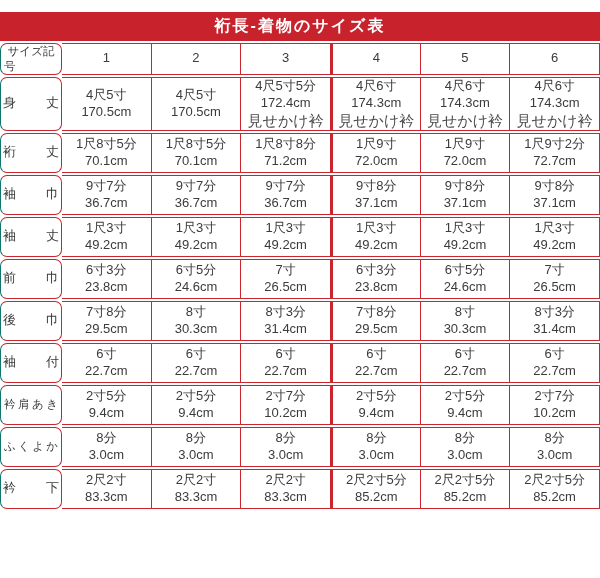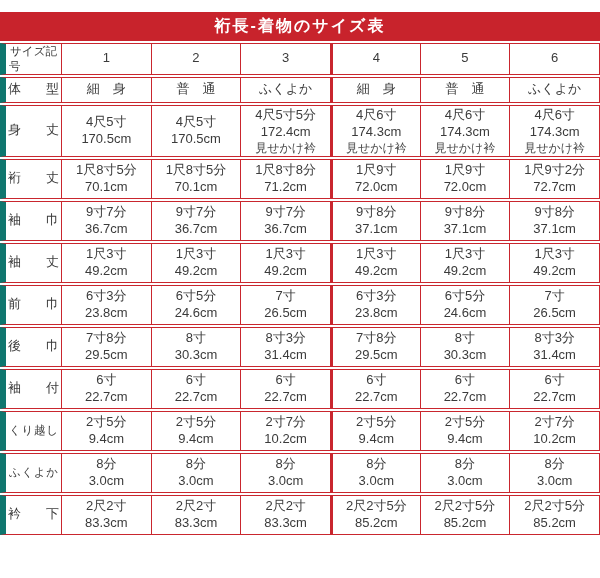"サイズ記号" table.size-table td:first-child { border-left: 6px solid #0f766e -> 1px solid #0f766e; border-radius: none -> 7px }
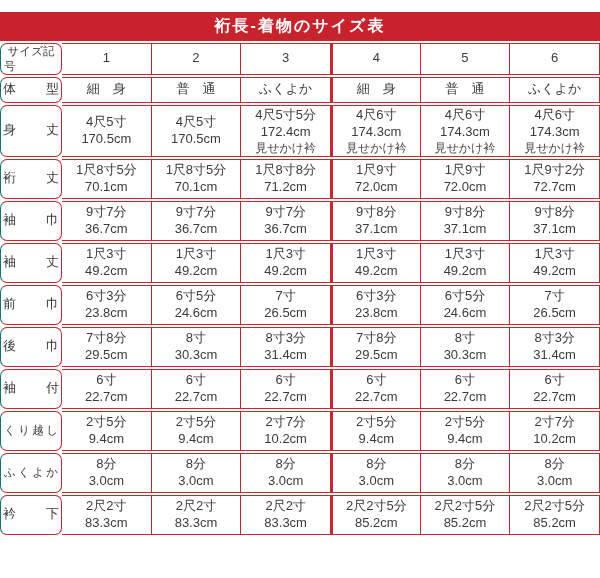"体型" tr.single { html: <tr> <td>体型</td> <td><span>細 身</span></td> <td><span>普 通</span></td> <td><span>ふくよか</span></td> <td><span>細 身</span></td> <td><span>普 通</span></td> <td><span>ふくよか</span></td> </tr> -> none }
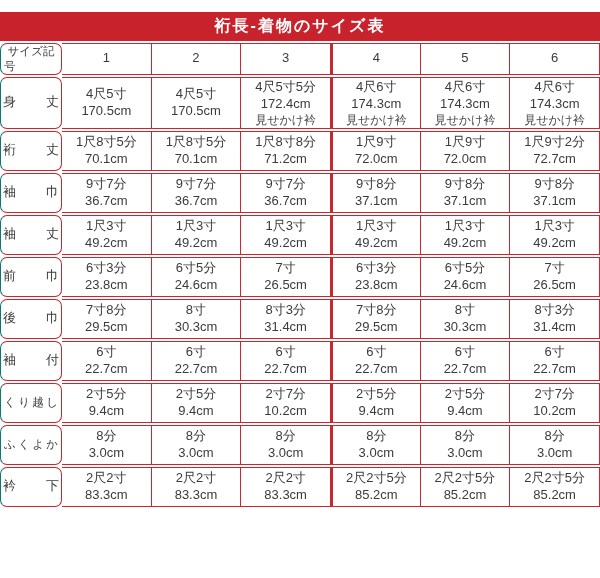"見せかけ衿" .line.small { font-size: 12px -> 15px }
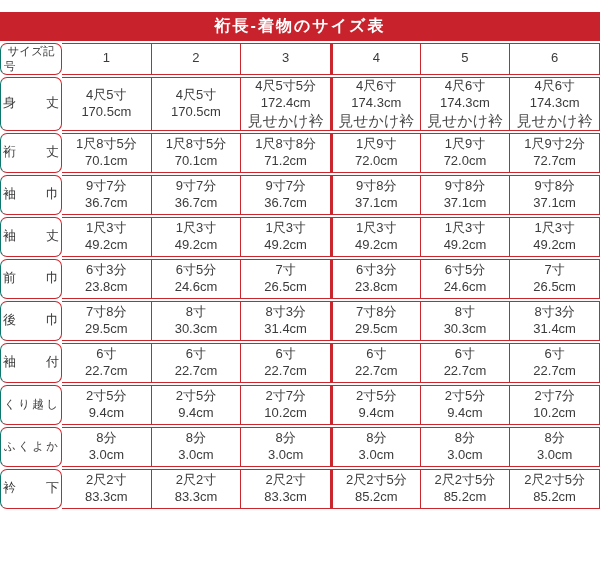"くり越し" td.label-cell { text: くり越し -> 衿肩あき }
